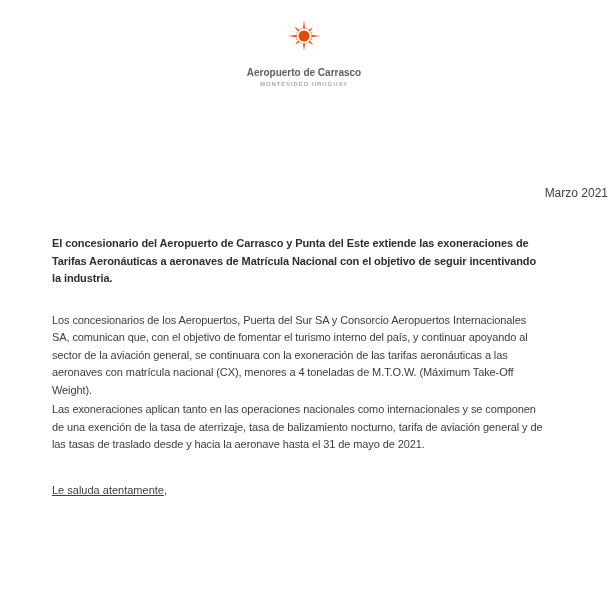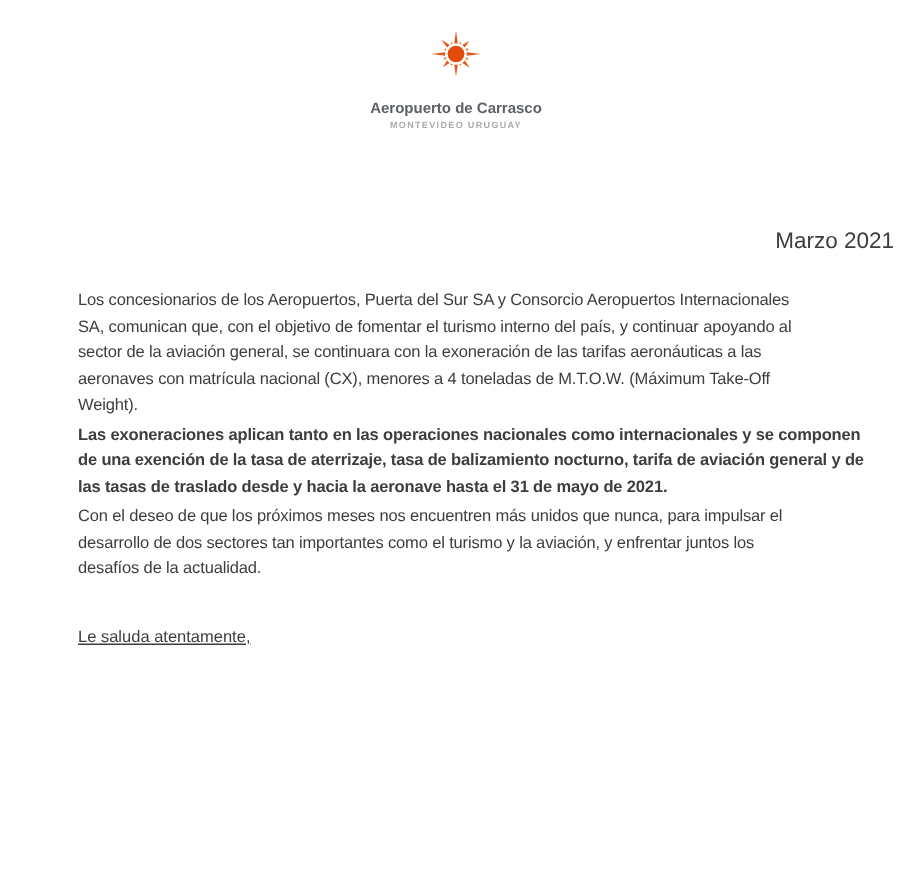"Marzo 2021" .date { font-size: 15px -> 12px; margin-top: 67px -> 99px; padding-right: 12px -> 0 }
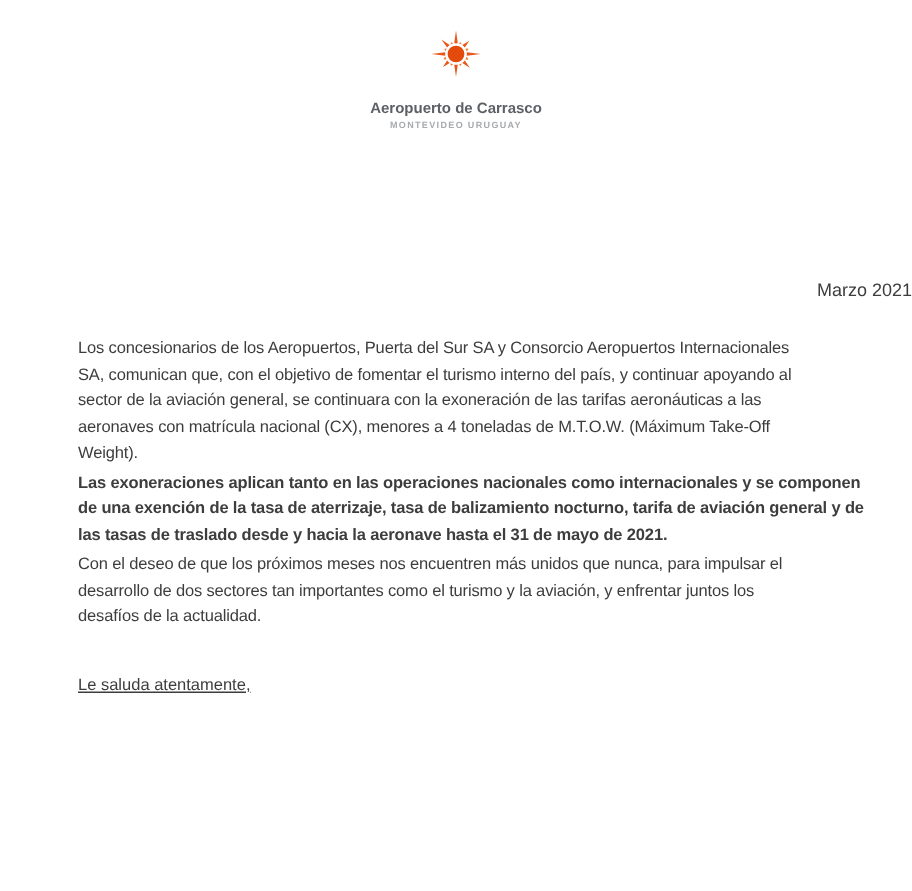"El concesionario del Aeropuerto de" p.headline { html: none -> <p>El concesionario del Aeropuerto de Carrasco y Punta del Este extiende las exoneraciones de Tarifas Aeronáuticas a aeronaves de Matrícula Nacional con el objetivo de seguir incentivando la industria.</p> }
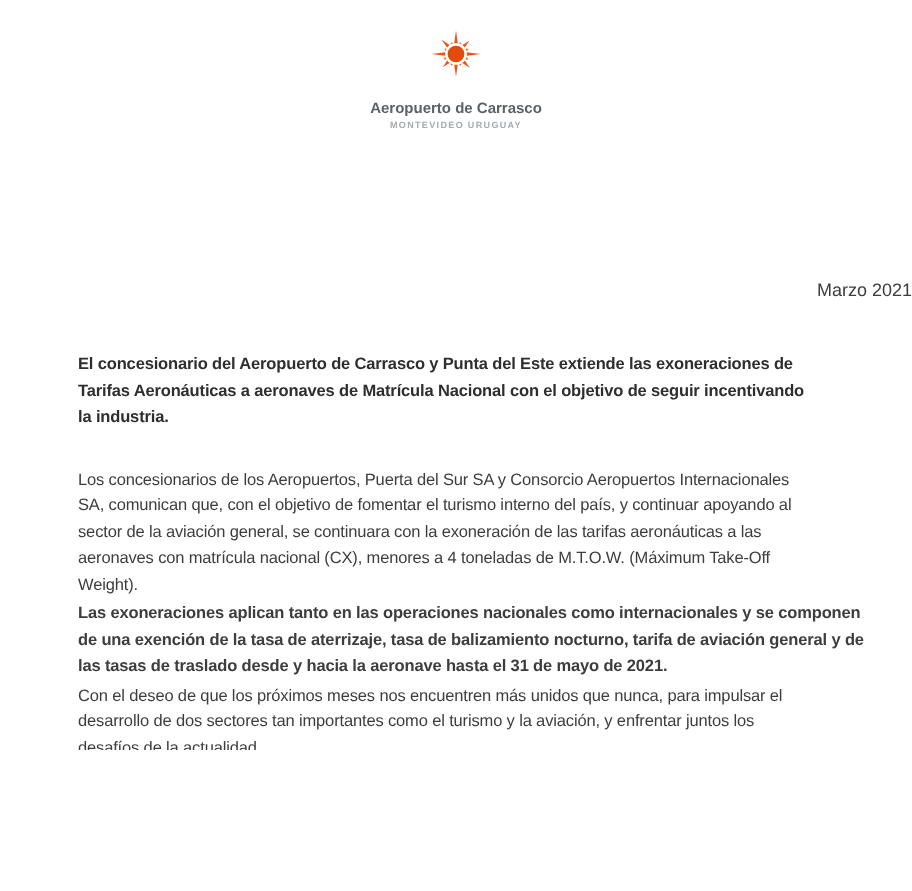"Las exoneraciones aplican tanto en" .par.p2 { font-weight: bold -> none }
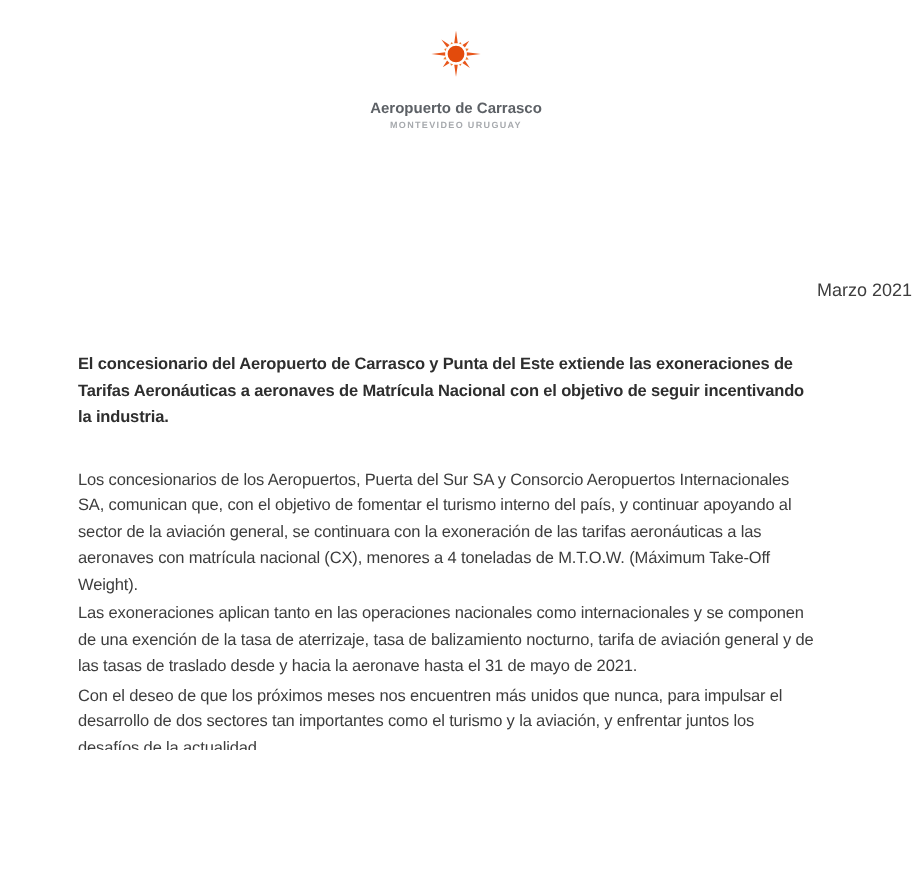"Con el deseo de que" p.par { html: <p>Con el deseo de que los próximos meses nos encuentren más unidos que nunca, para impulsar el desarrollo de dos sectores tan importantes como el turismo y la aviación, y enfrentar juntos los desafíos de la actualidad.</p> -> none }
